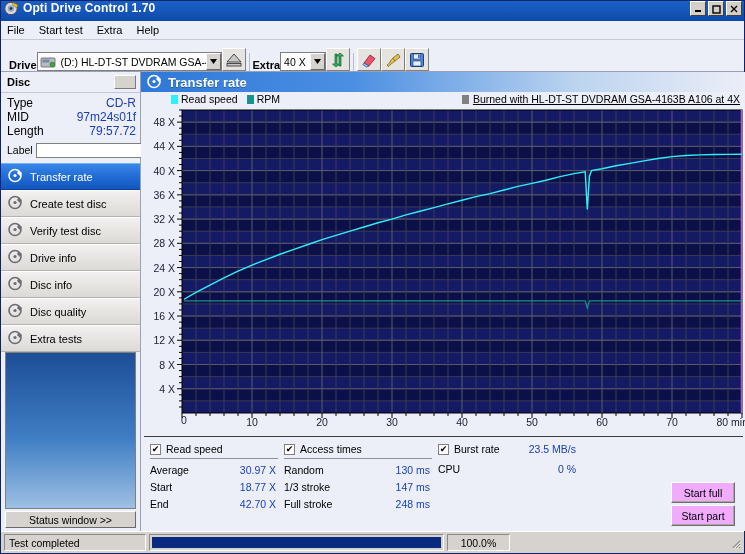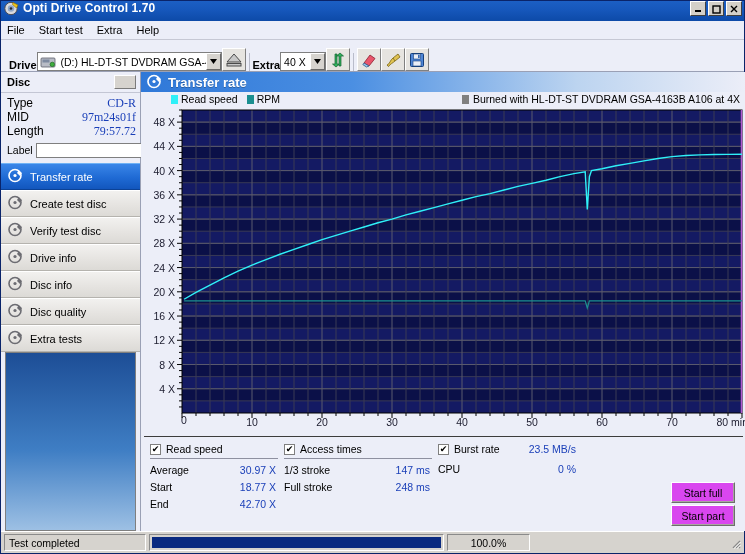"CD-R" .drow .v { font-family: Liberation Serif, serif -> none }
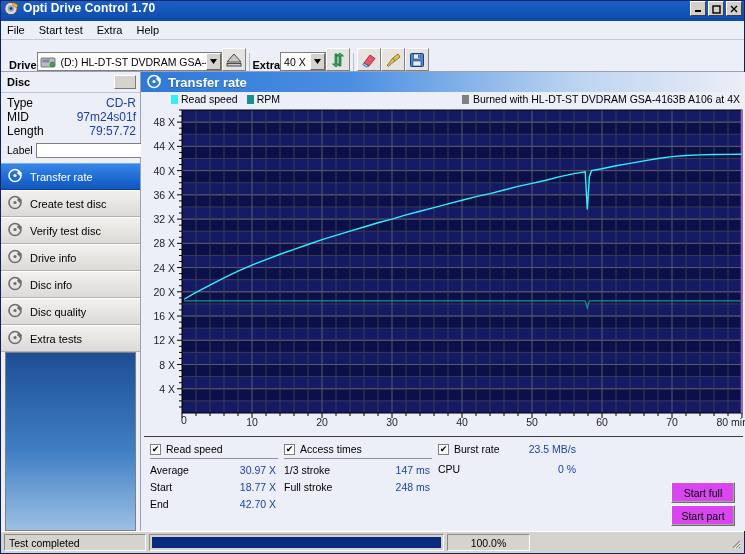"Burned with HL-DT-ST DVDRAM GSA-4163B" .lg-right { text-decoration: none -> underline }
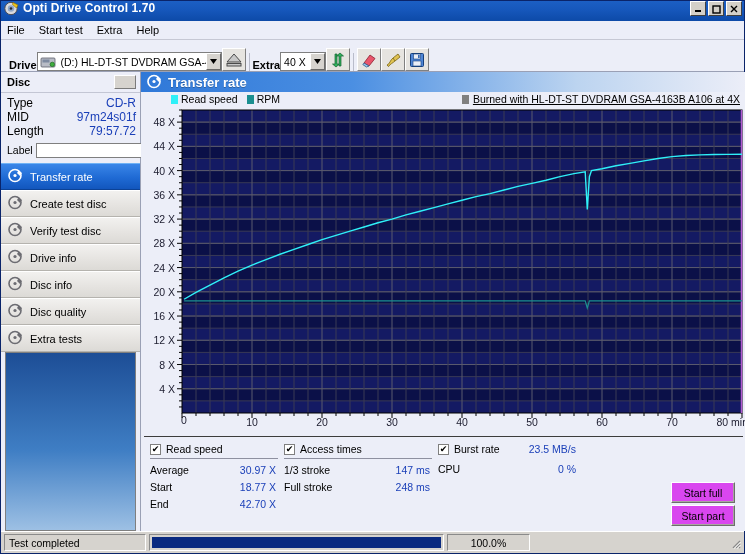"Random" div.srow { html: none -> <div> <span>Random</span> <span>130 ms</span> </div> }
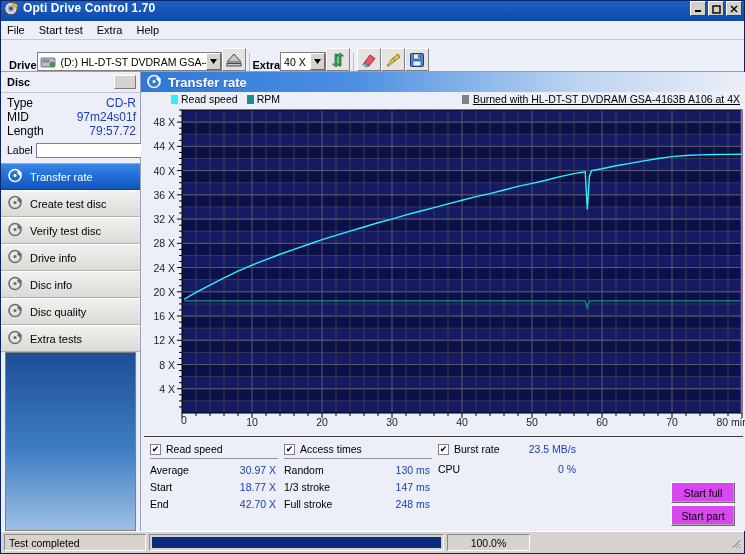"Start full" .sbtn { background: #d946ef -> #f0abfc }
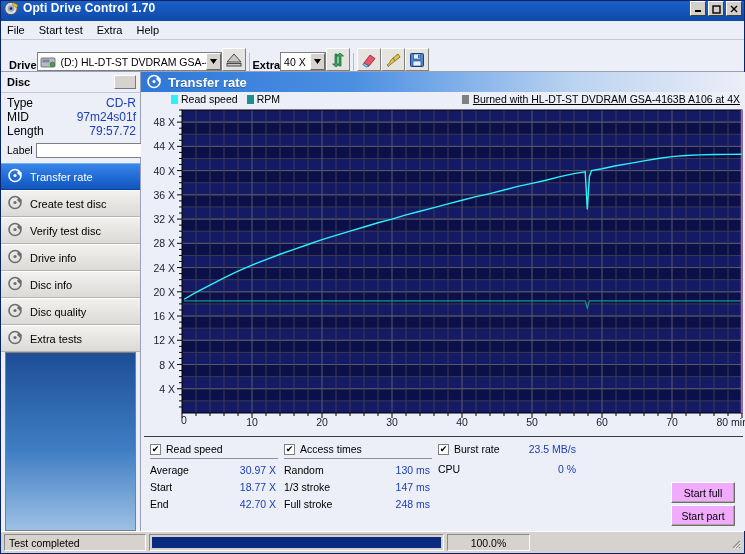"Status window >>" div.statusbtn { html: none -> <div>Status window &gt;&gt;</div> }
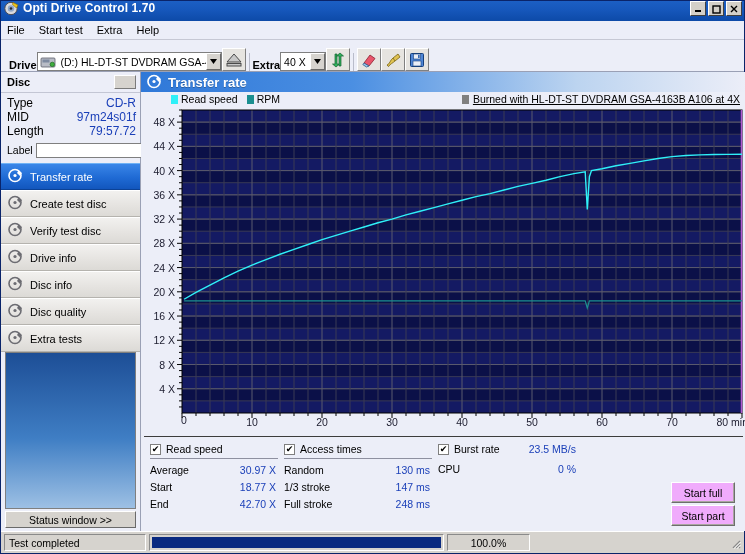"100.0%" #sb-pct { width: 83px -> 63px }
